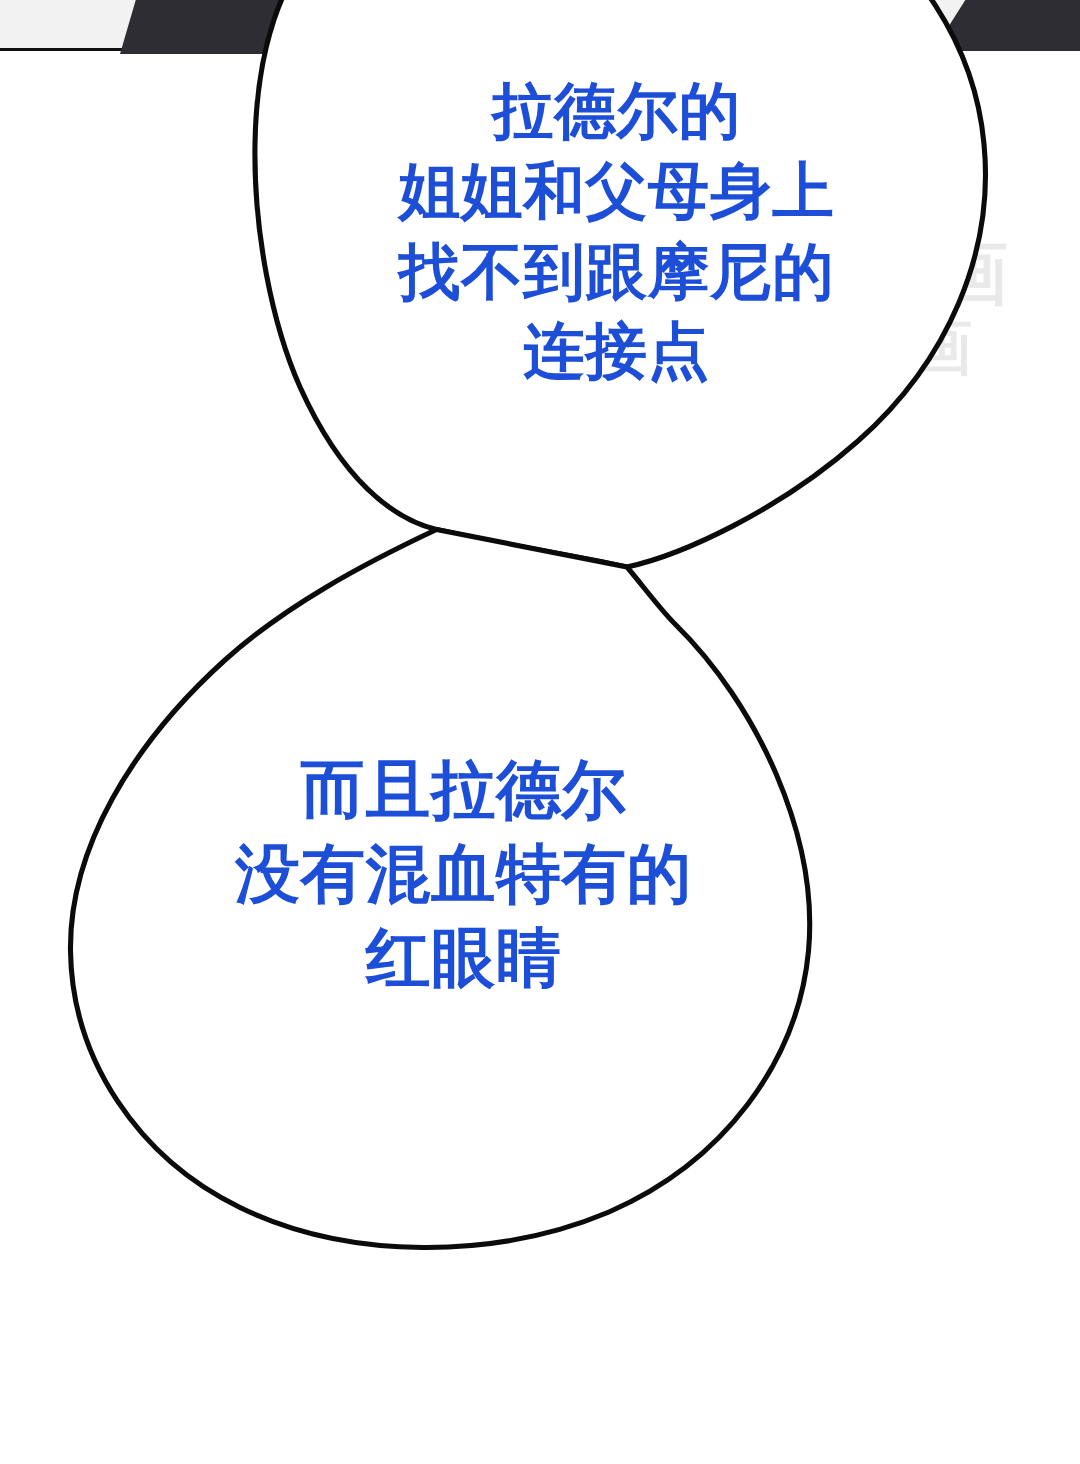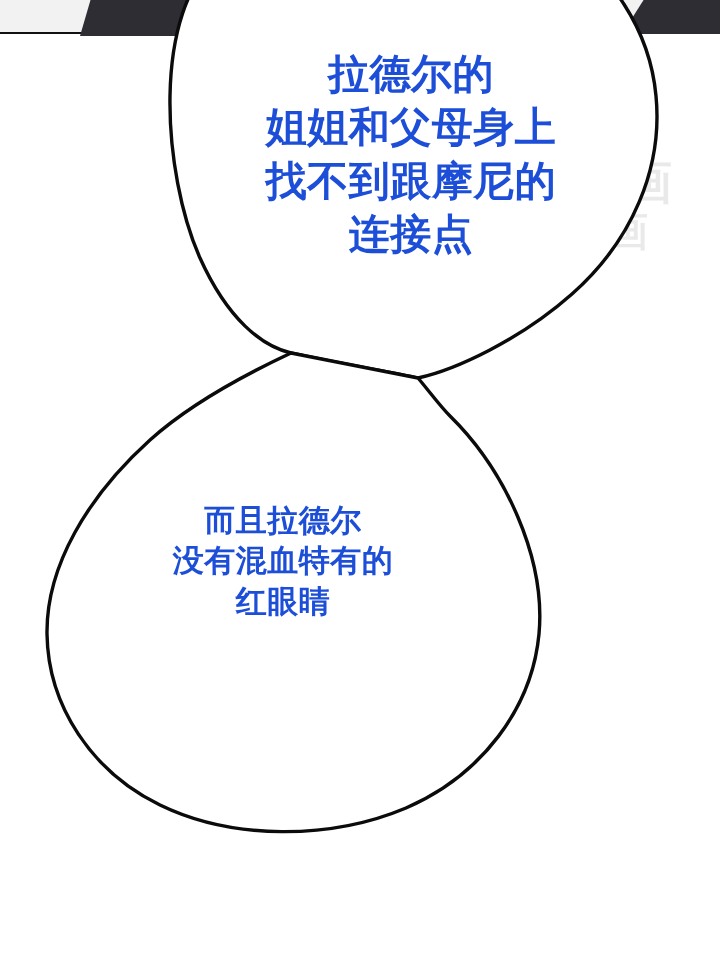"而且拉德尔" #bubble2-text { font-size: 31px -> 43px; left: 68px -> 94px }
